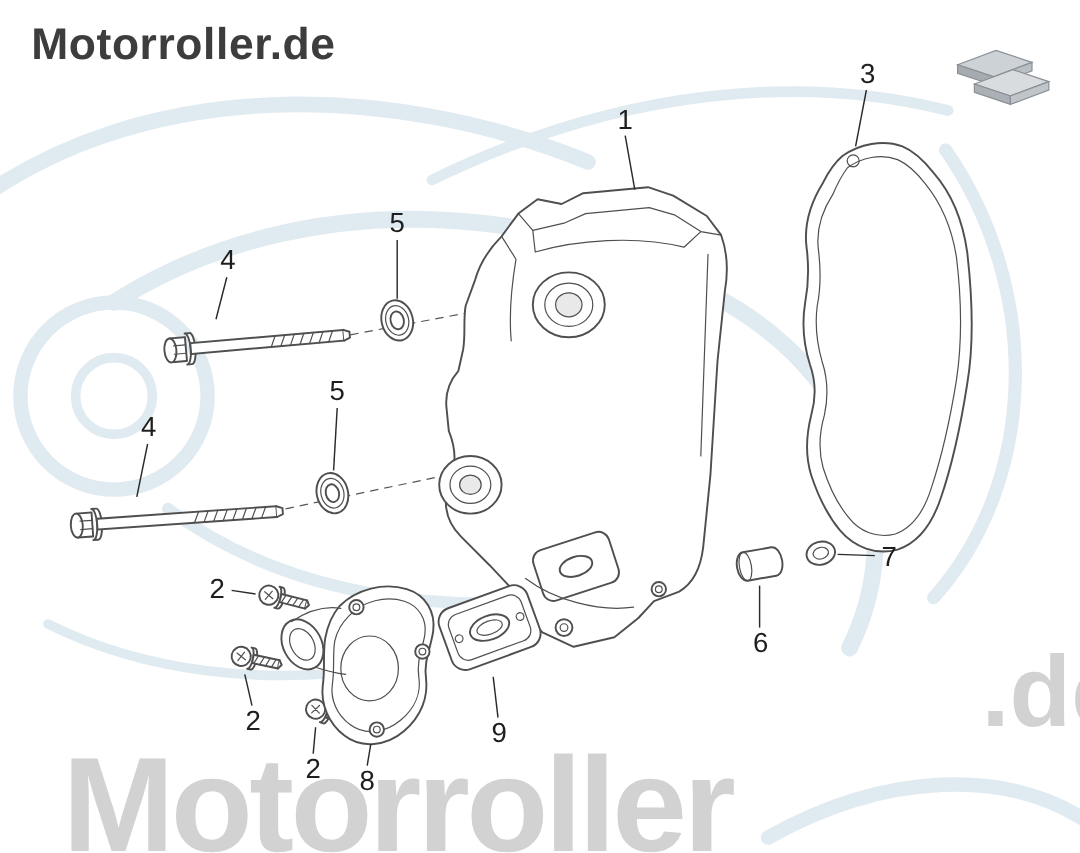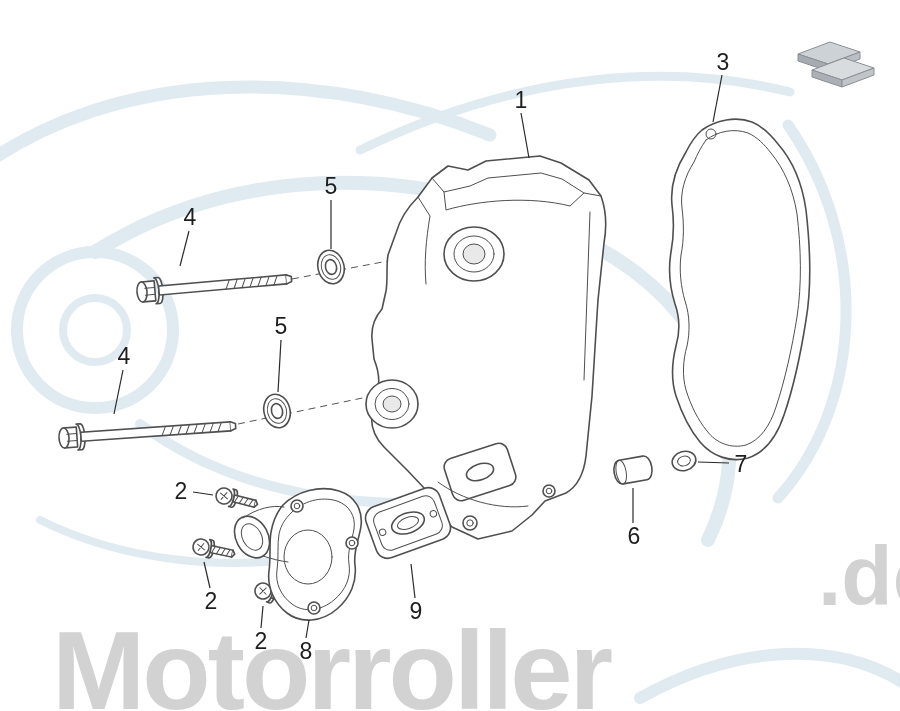"Motorroller.de" div.logo { html: none -> <div>Motorroller.de</div> }
